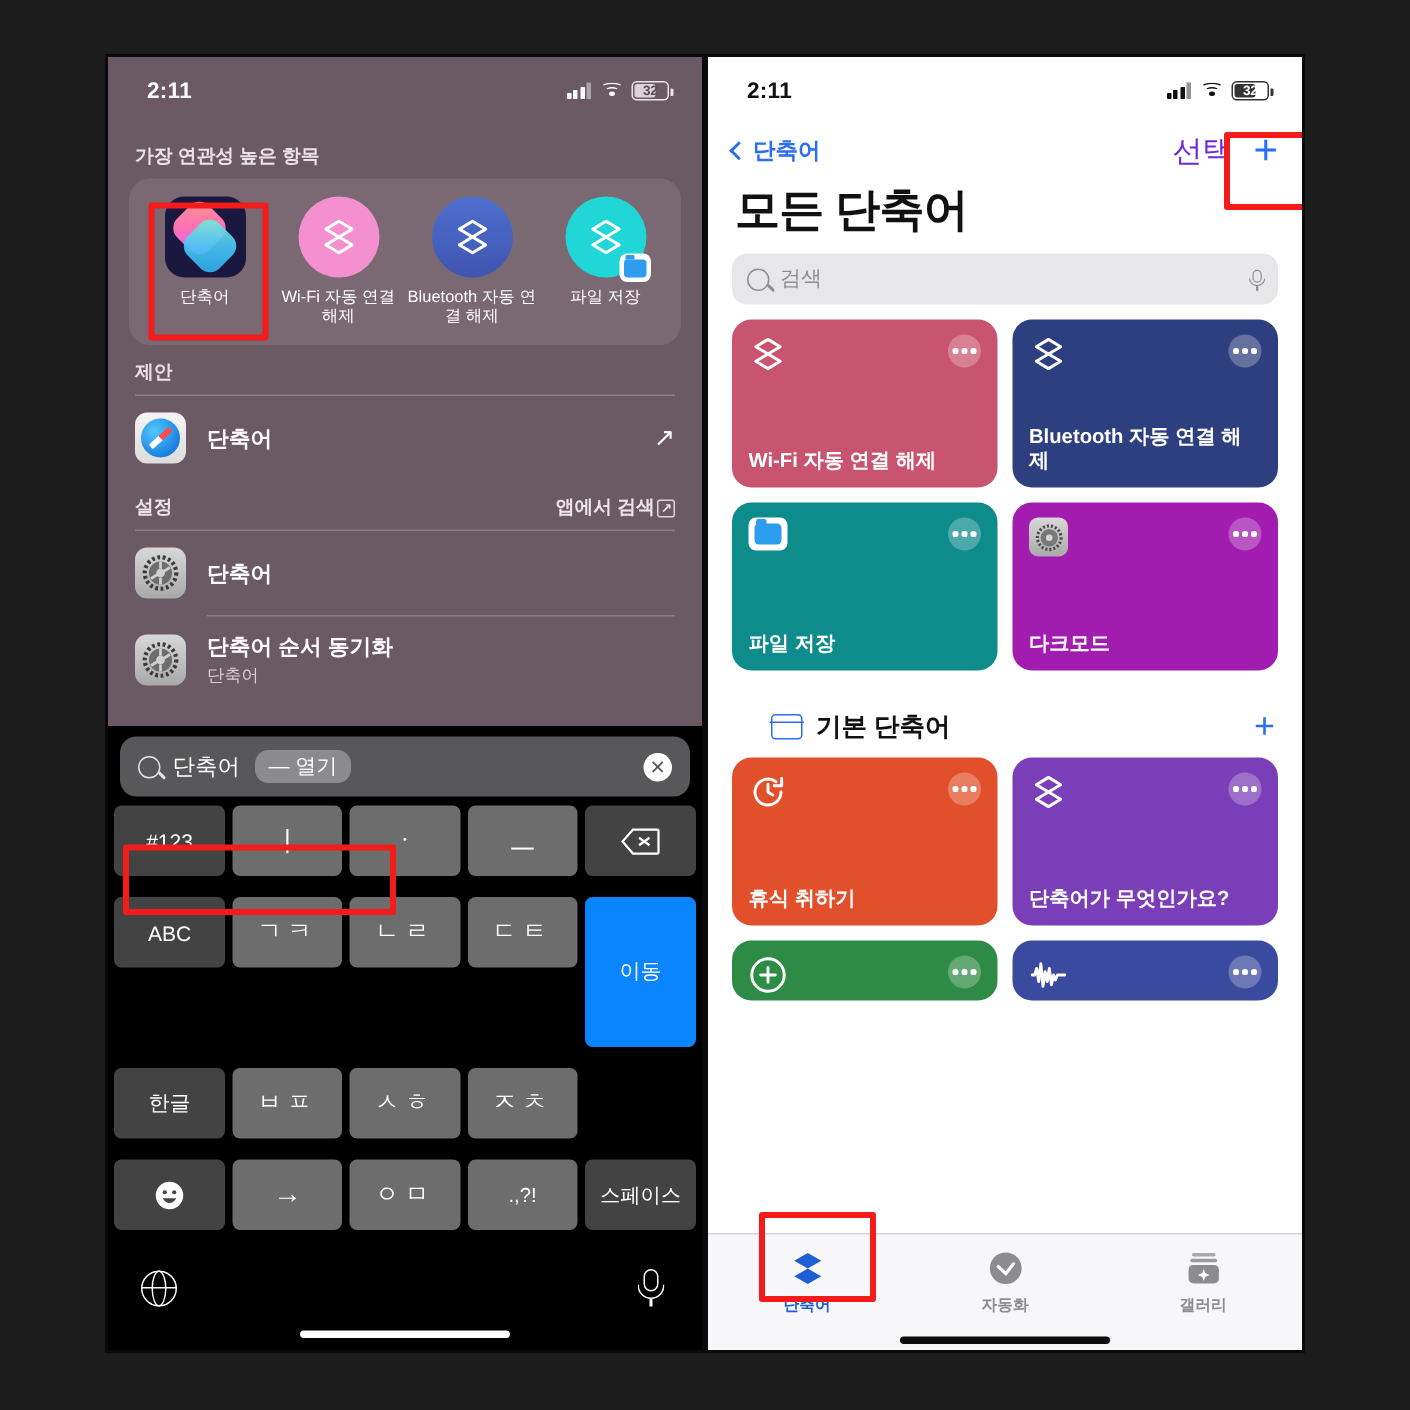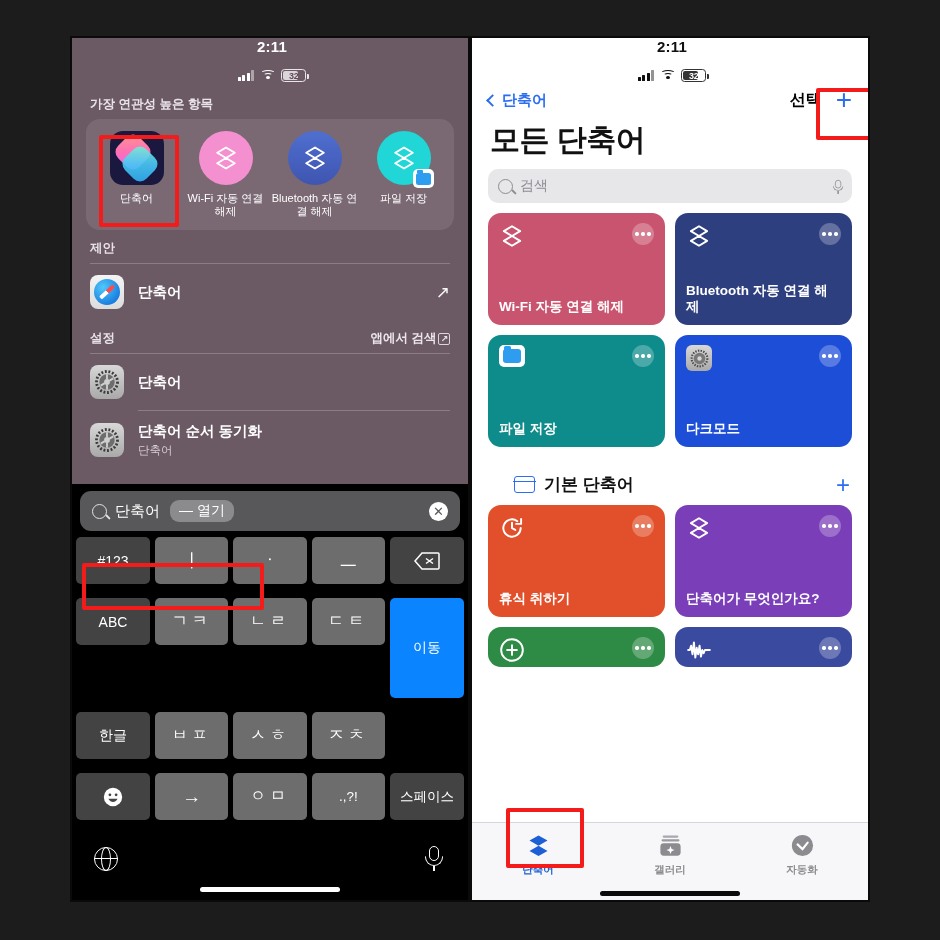"2:11" .statusbar { flex-direction: column -> none }
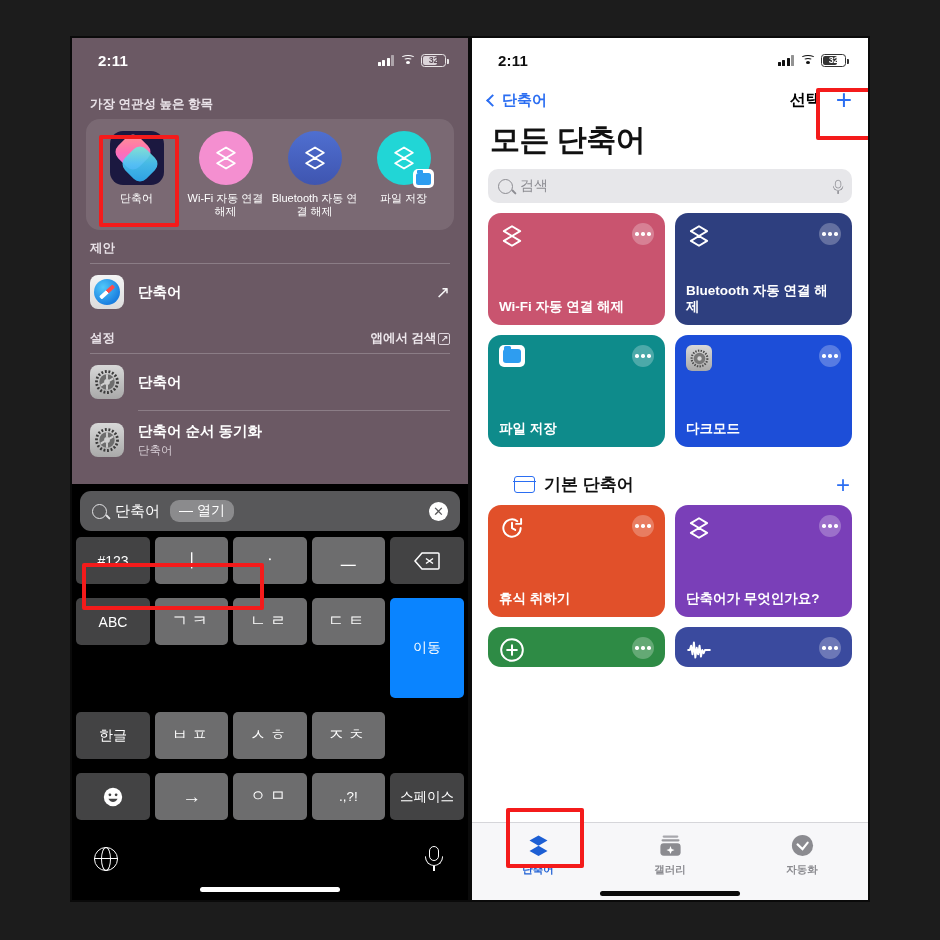"선택" .nav-select { color: #000000 -> #6d28d9; font-size: 16px -> 20px; font-weight: bold -> normal }
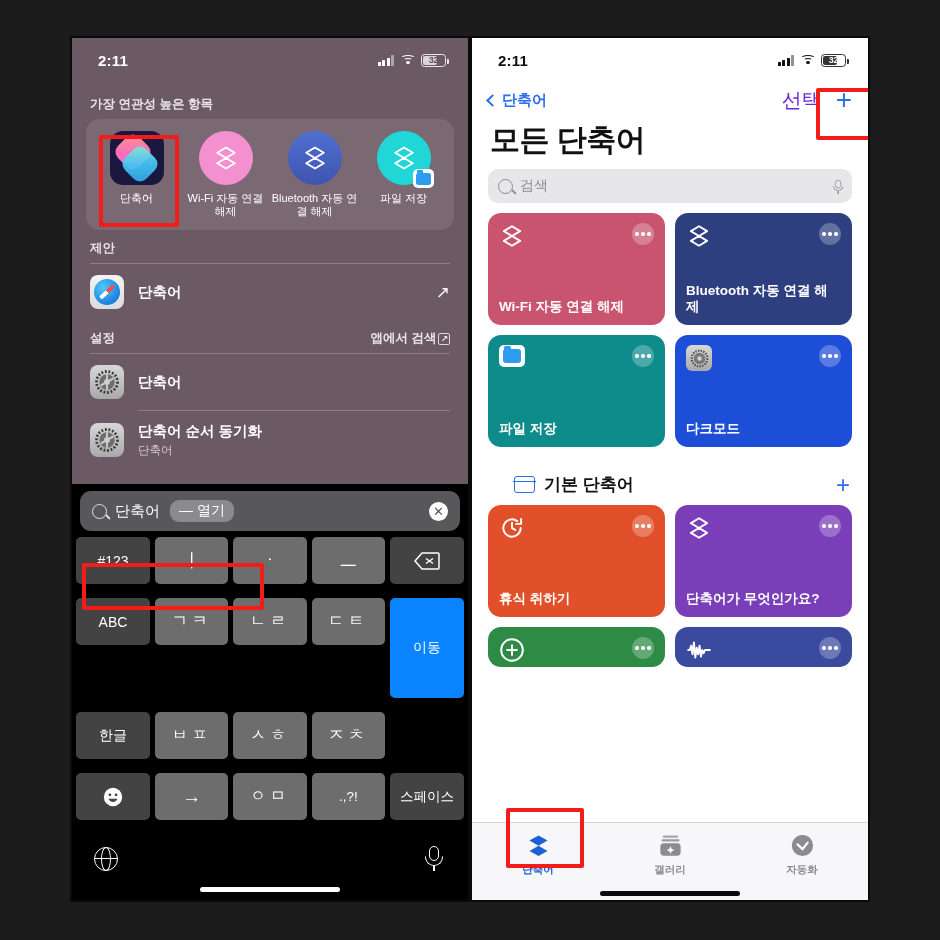"다크모드" div.card { background: #1d4ed8 -> #a21caf }
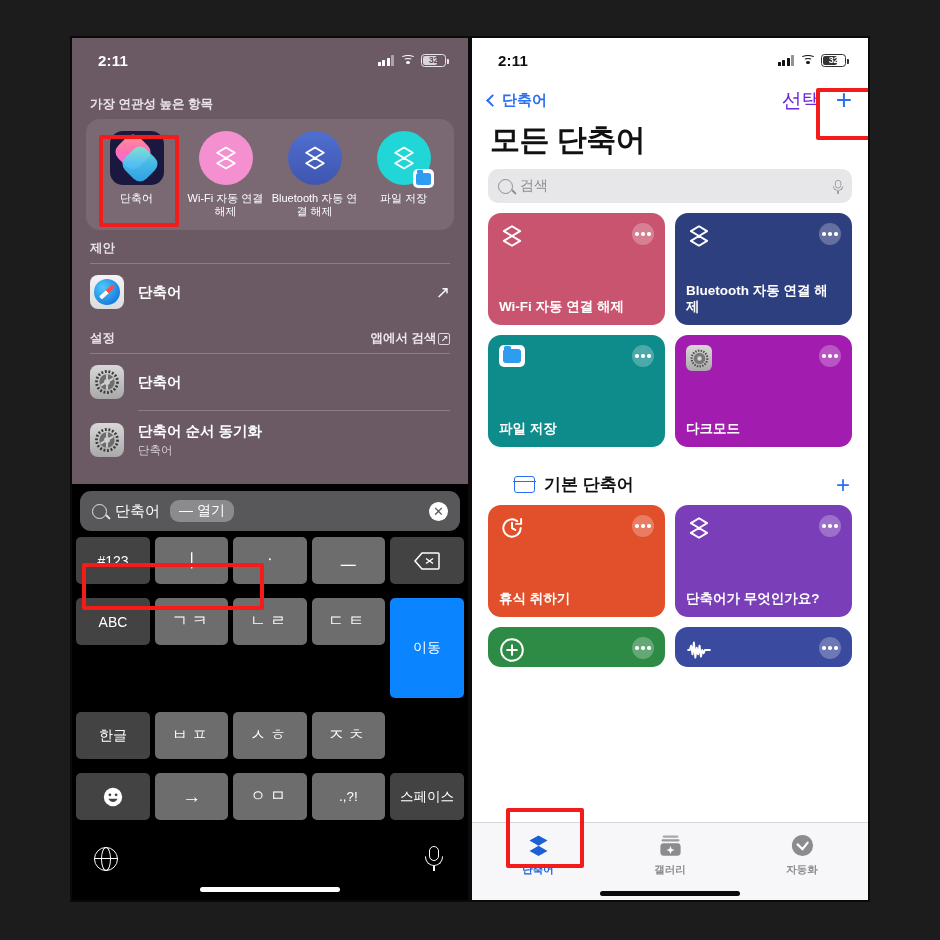"갤러리" div.tab { order: before "자동화" -> after "자동화" }
